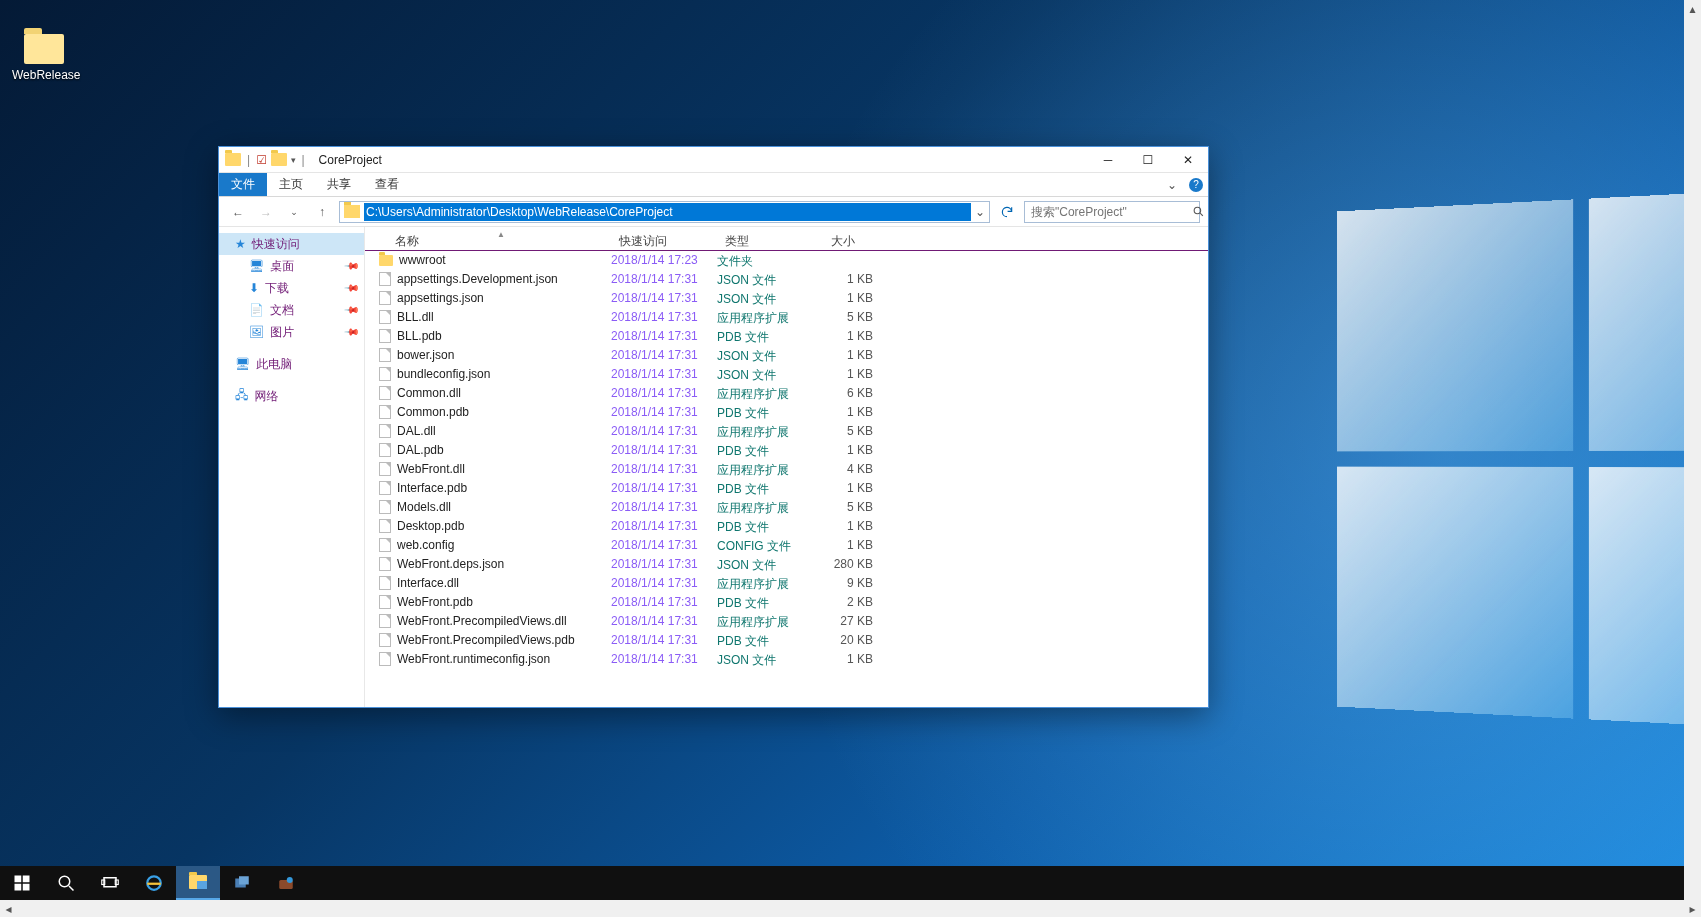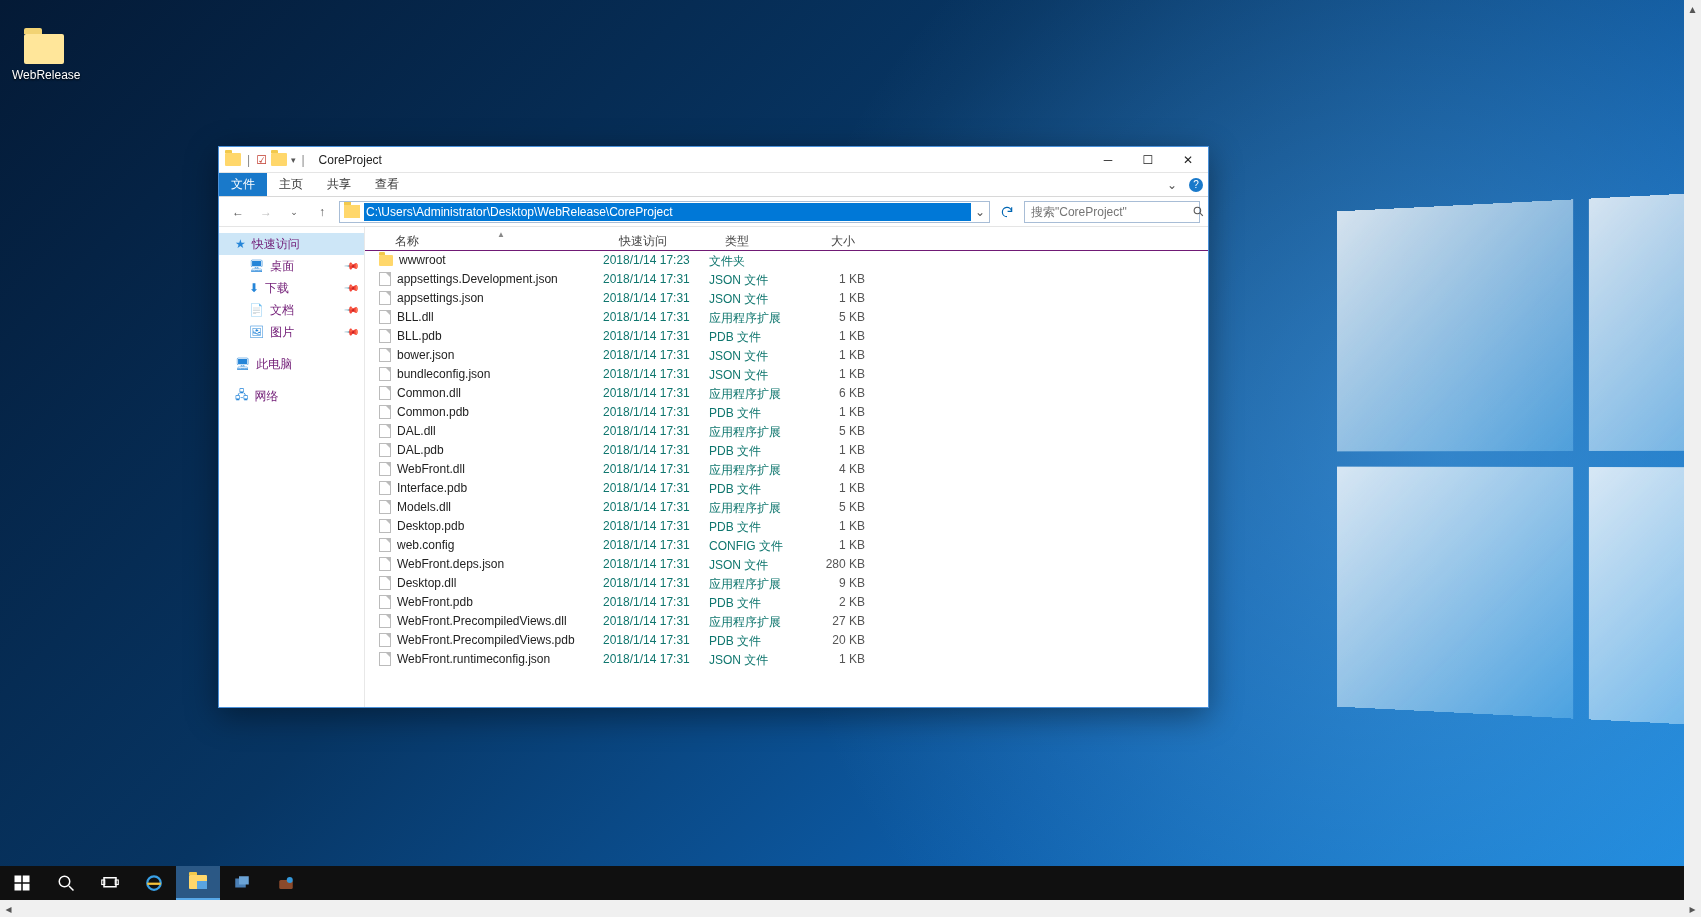"2018/1/14 17:23" .row .c-date { color: #0f766e -> #8b5cf6; margin-left: none -> 8px }
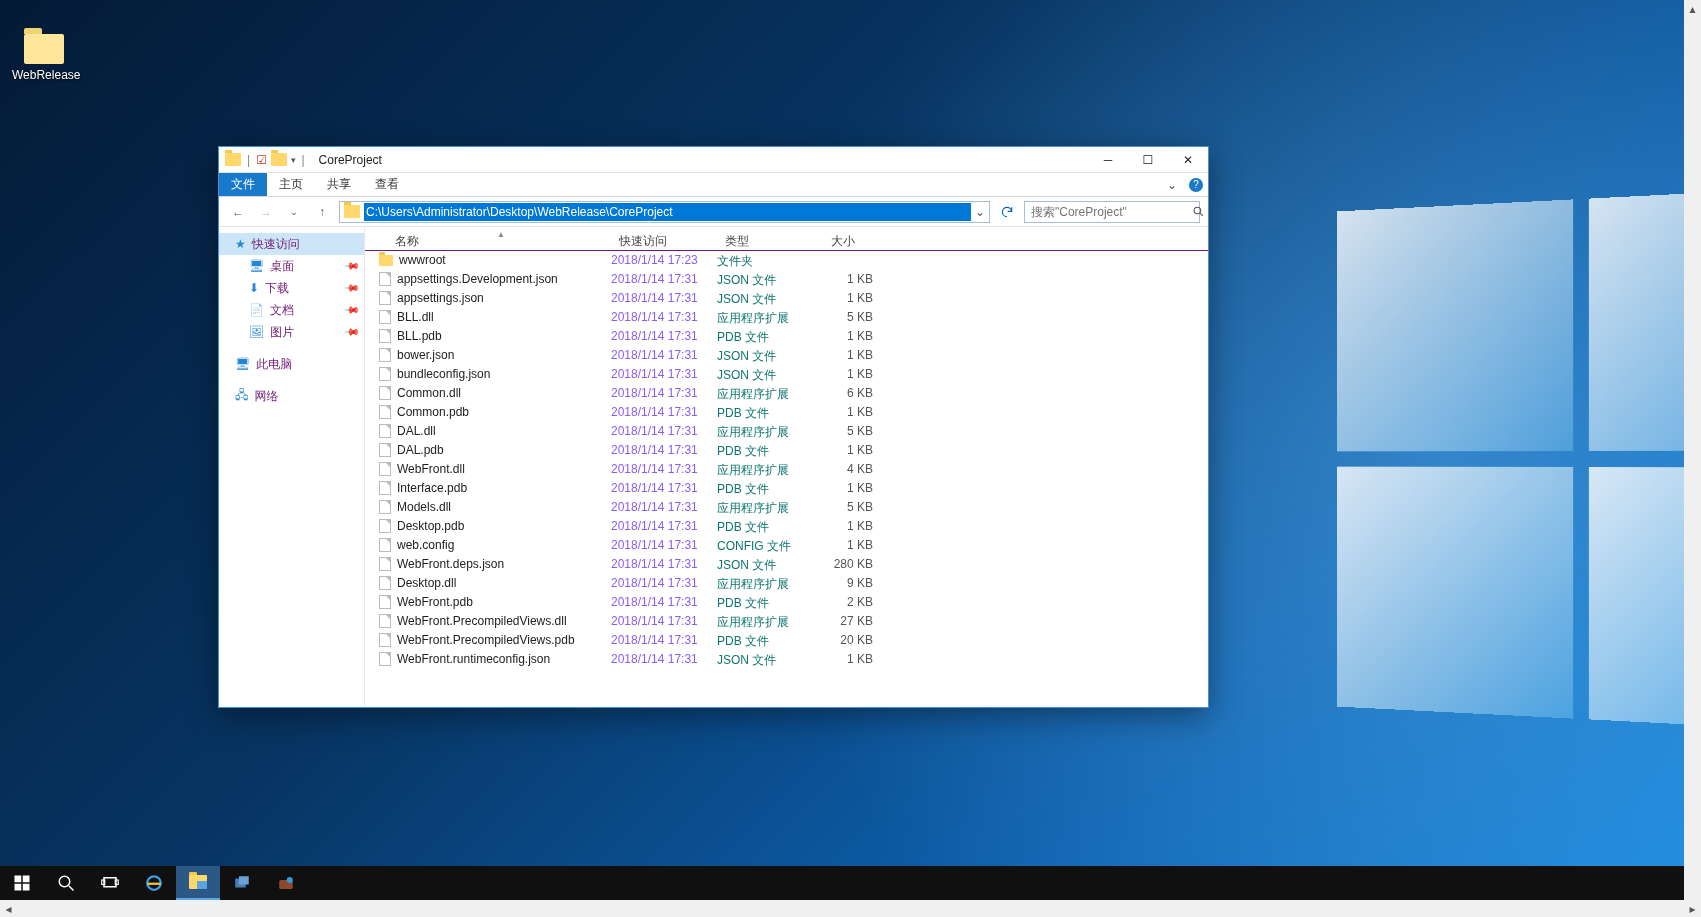"Desktop.dll" span { text: Desktop.dll -> Interface.dll }
